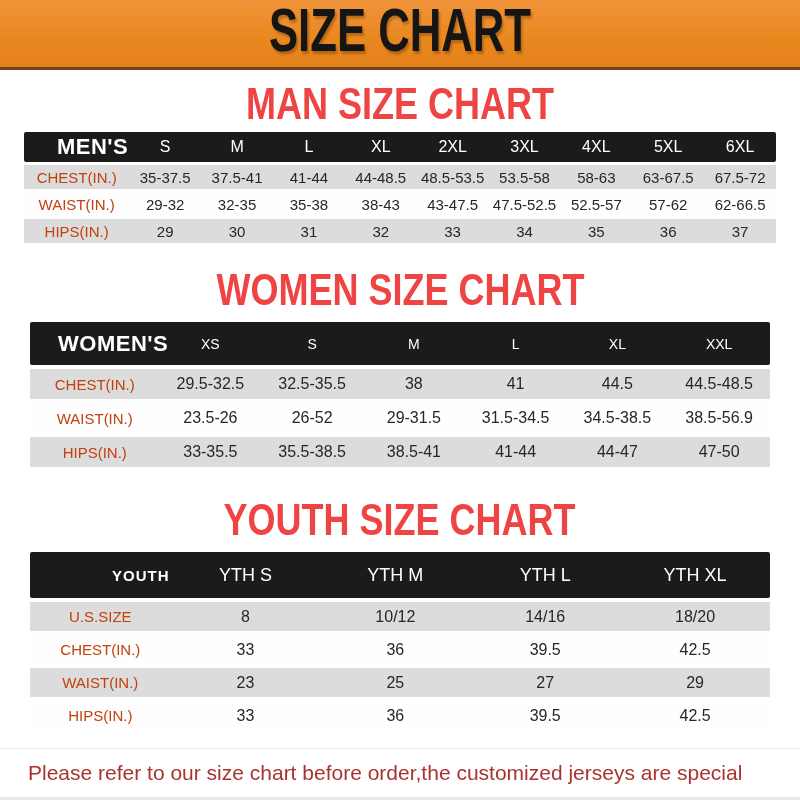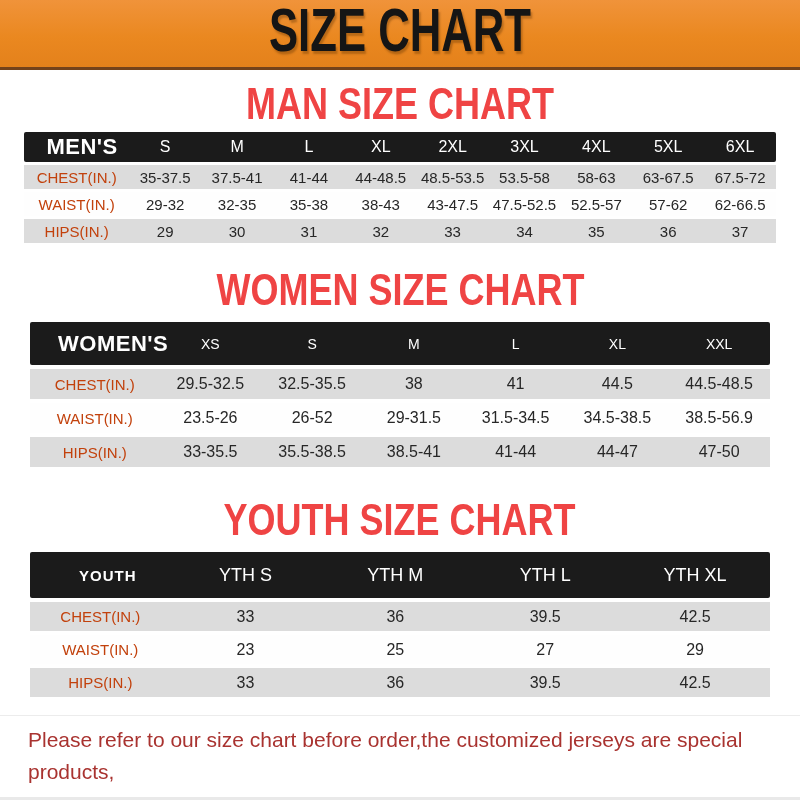"MEN'S" .size-table thead th:first-child { text-align: center -> right }
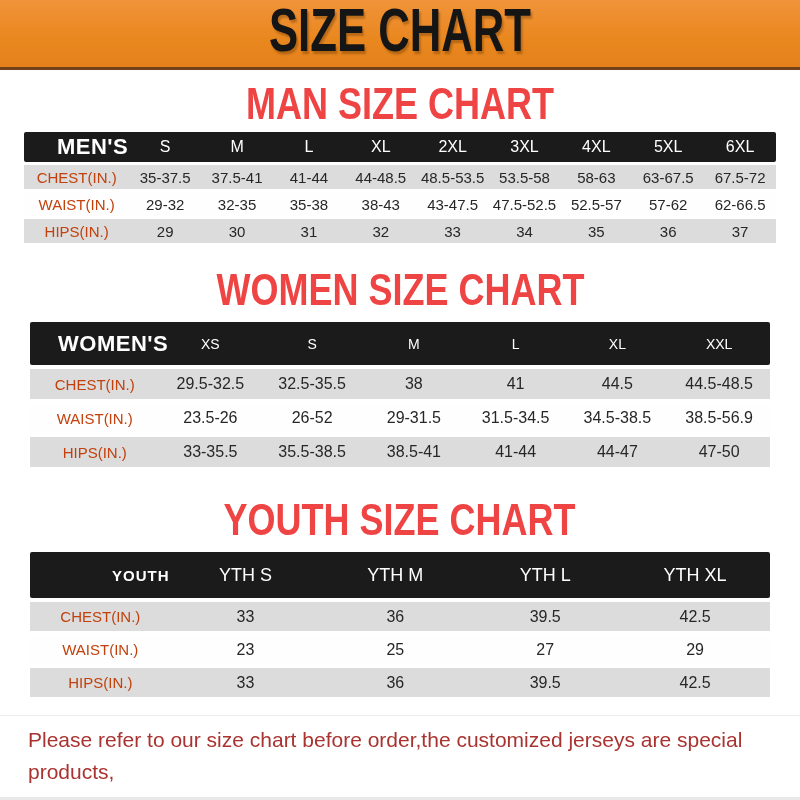"U.S.SIZE" tr { html: none -> <tr> <th>U.S.SIZE</th> <td>8</td> <td>10/12</td> <td>14/16</td> <td>18/20</td> </tr> }
